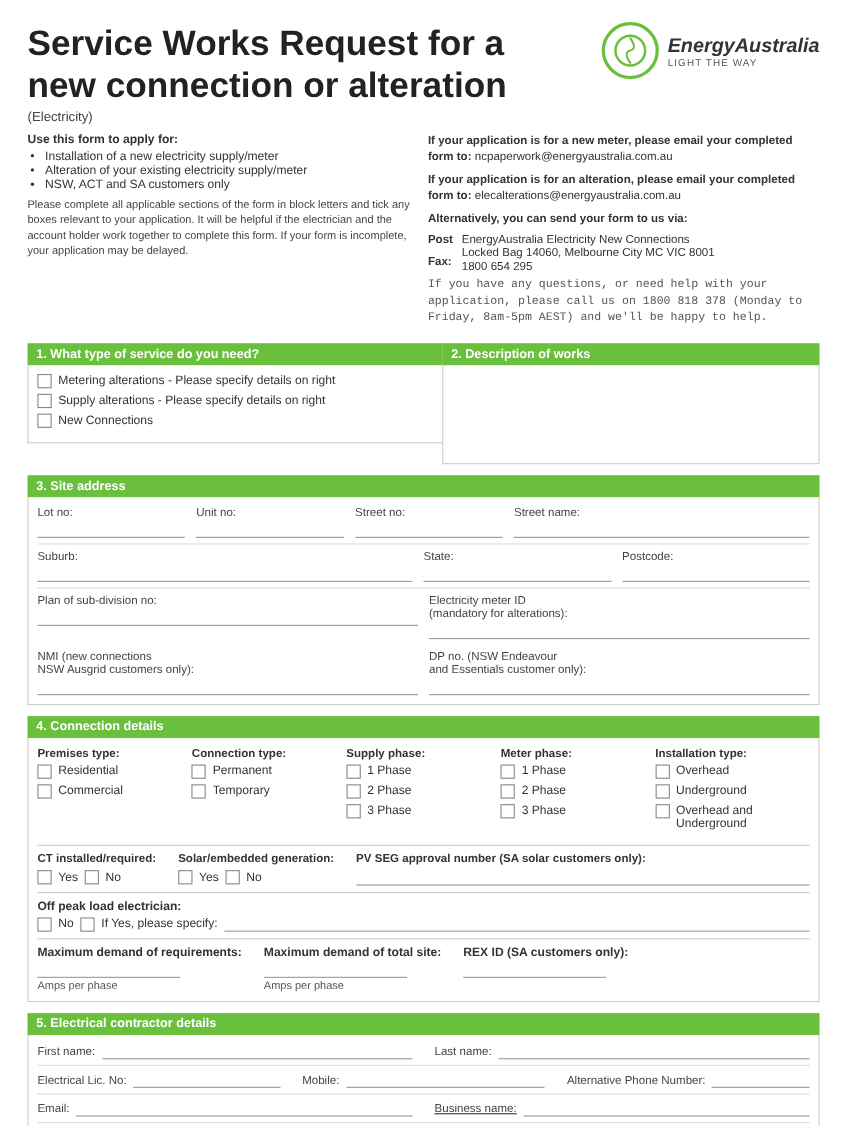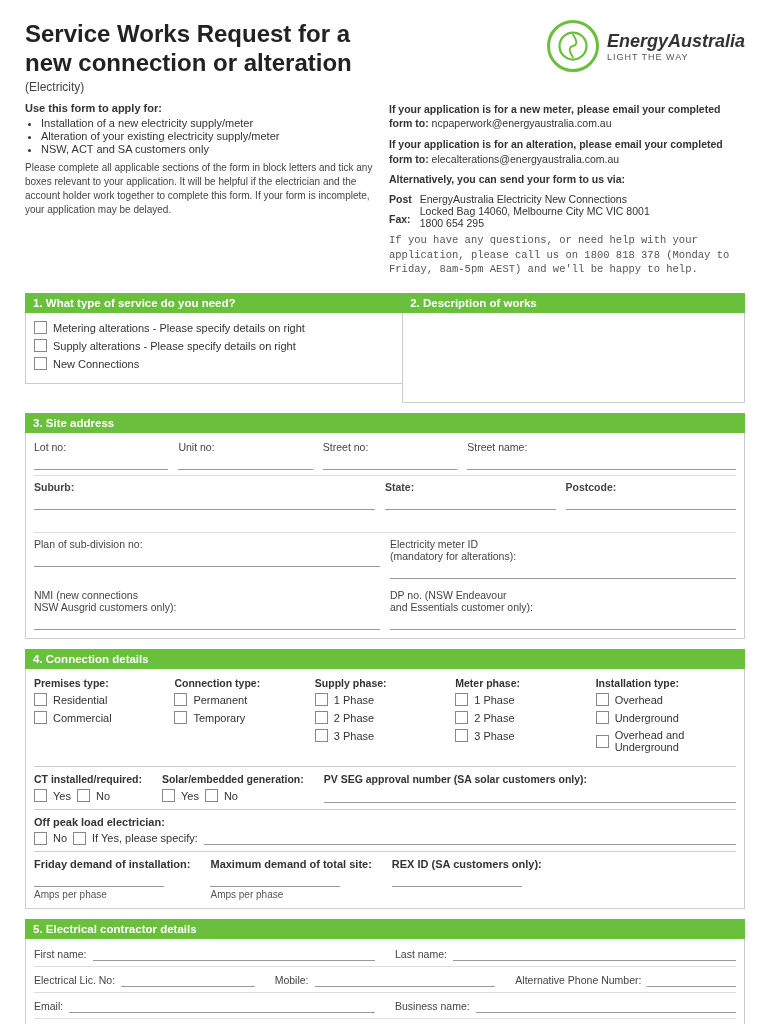"Service Works Request for a" .title-block h1 { font-size: 24px -> 32px }
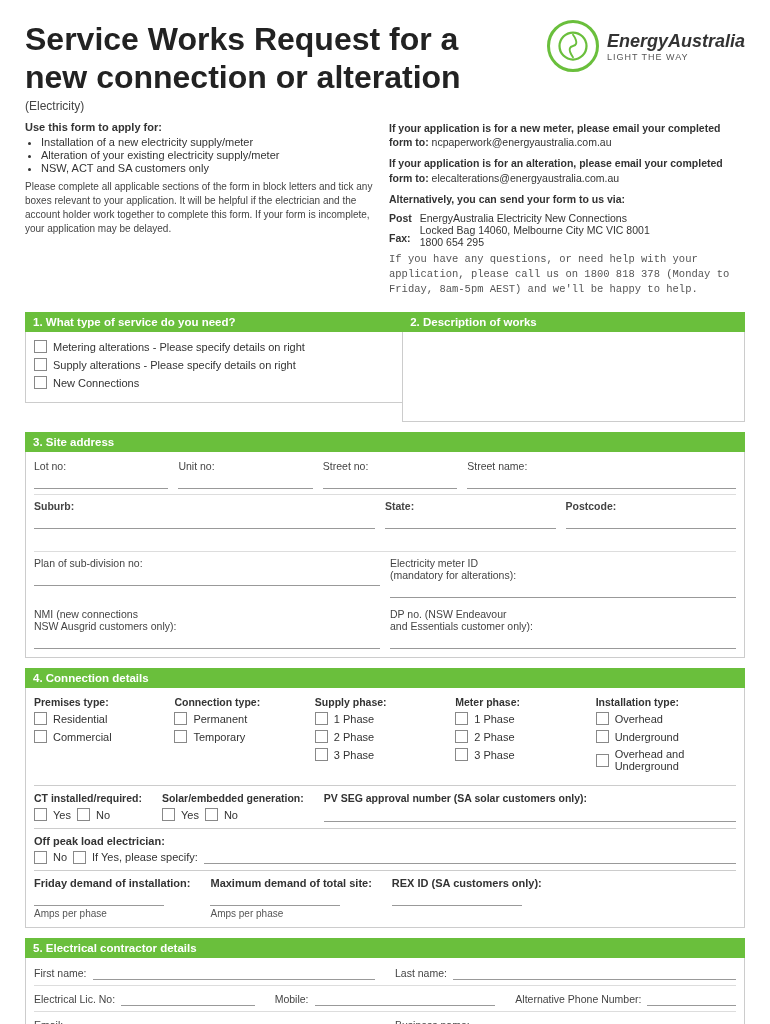"Metering alterations - Please specify" .checkbox-row { align-items: center -> flex-start }
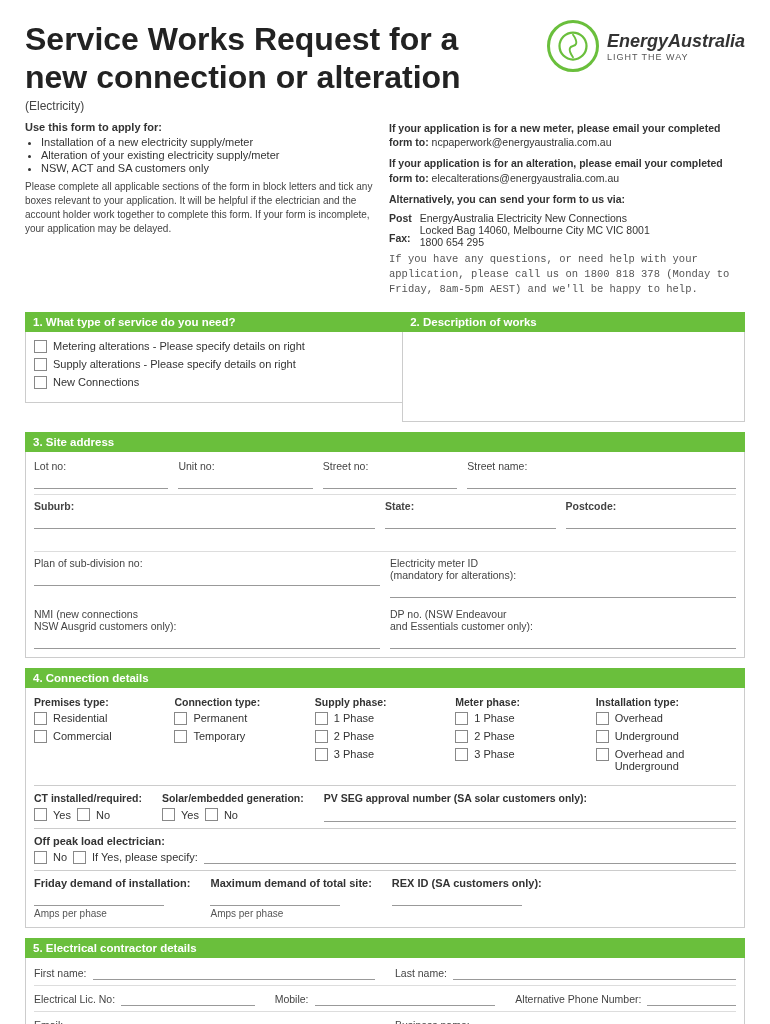"Suburb:" div { font-weight: bold -> none; padding-bottom: 22px -> 5px }
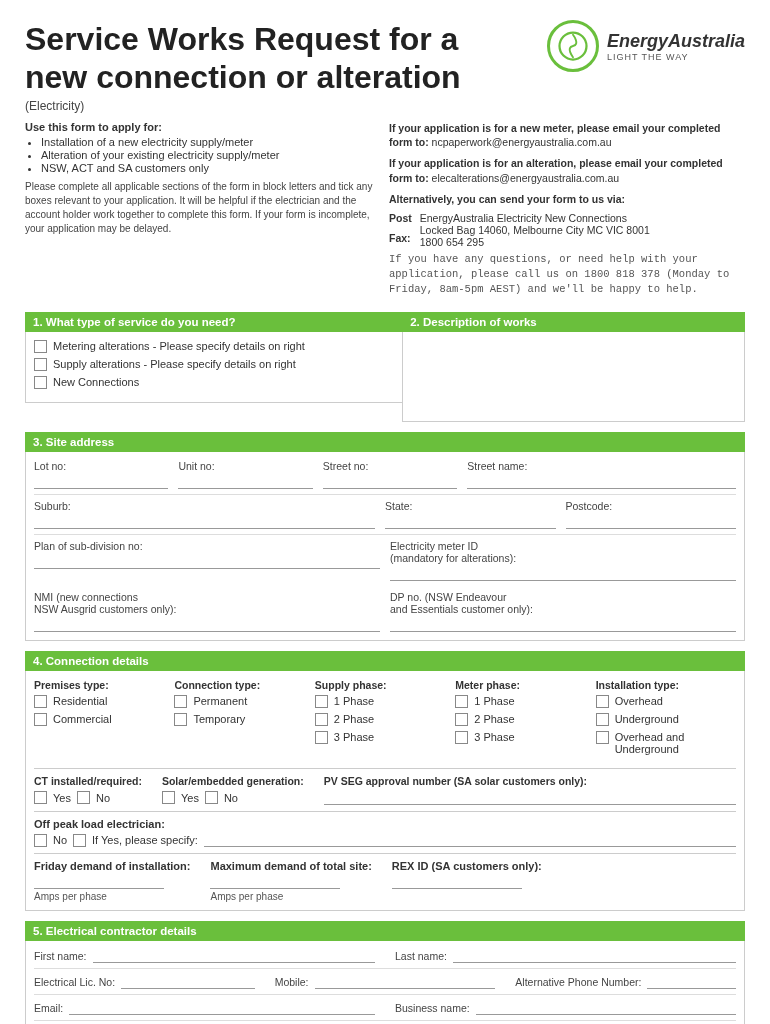"Friday demand of installation:" span.bold-label { text: Friday demand of installation -> Maximum demand of requirements }
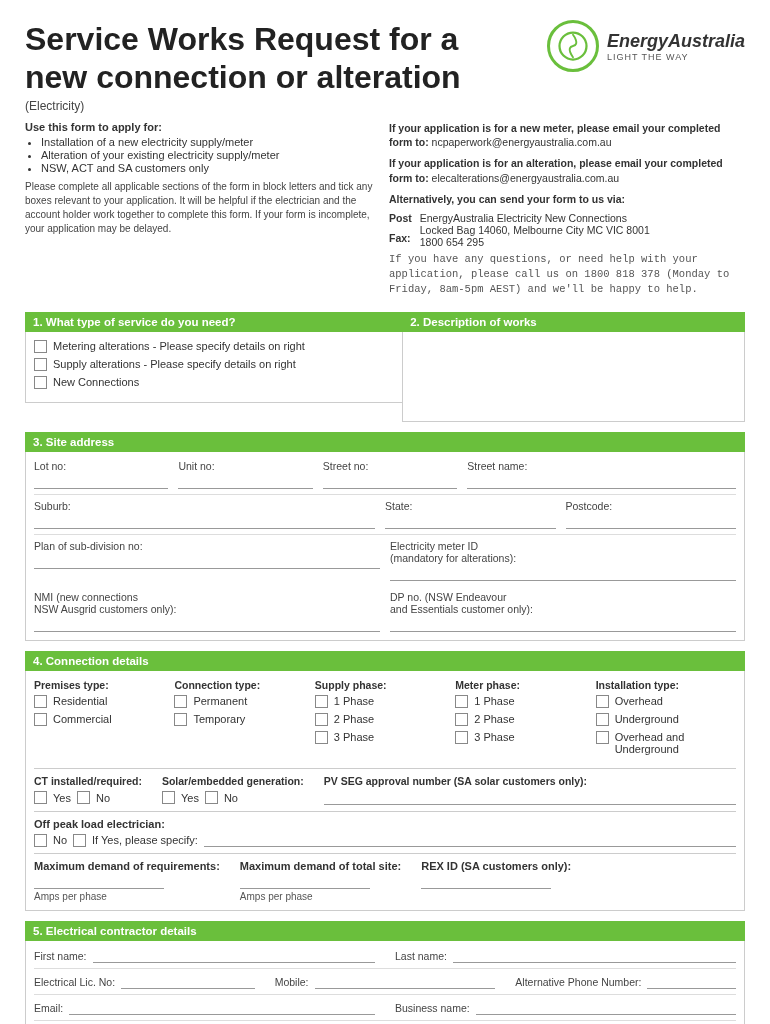"Business name:" div { text-decoration: none -> underline }
